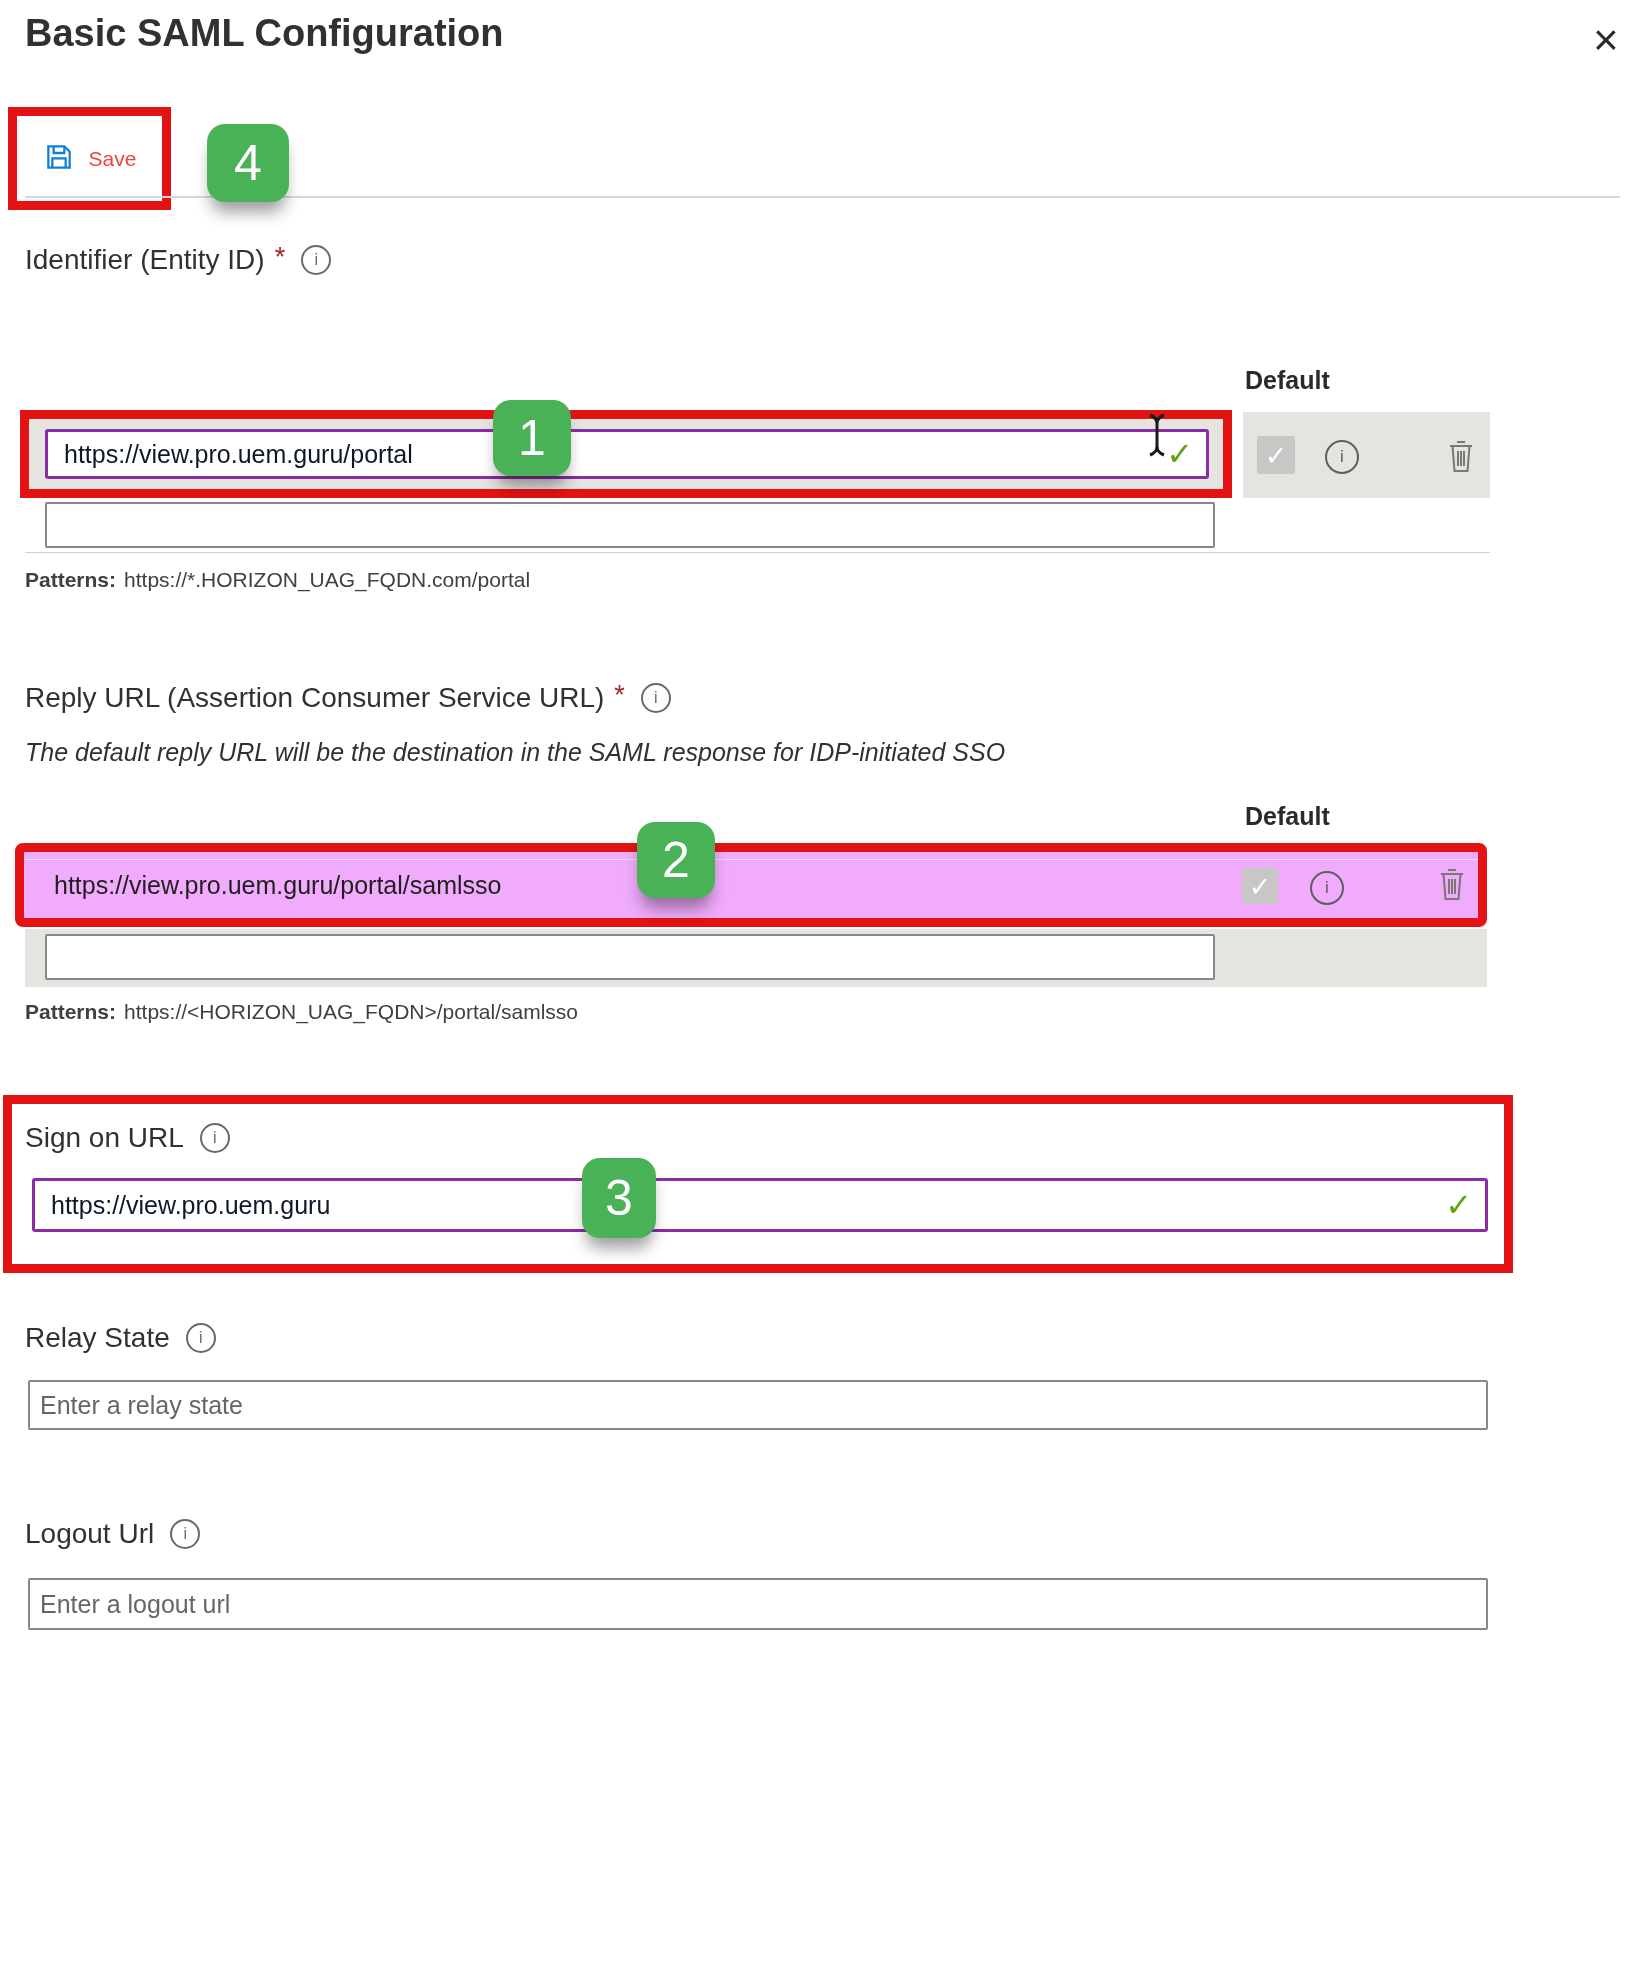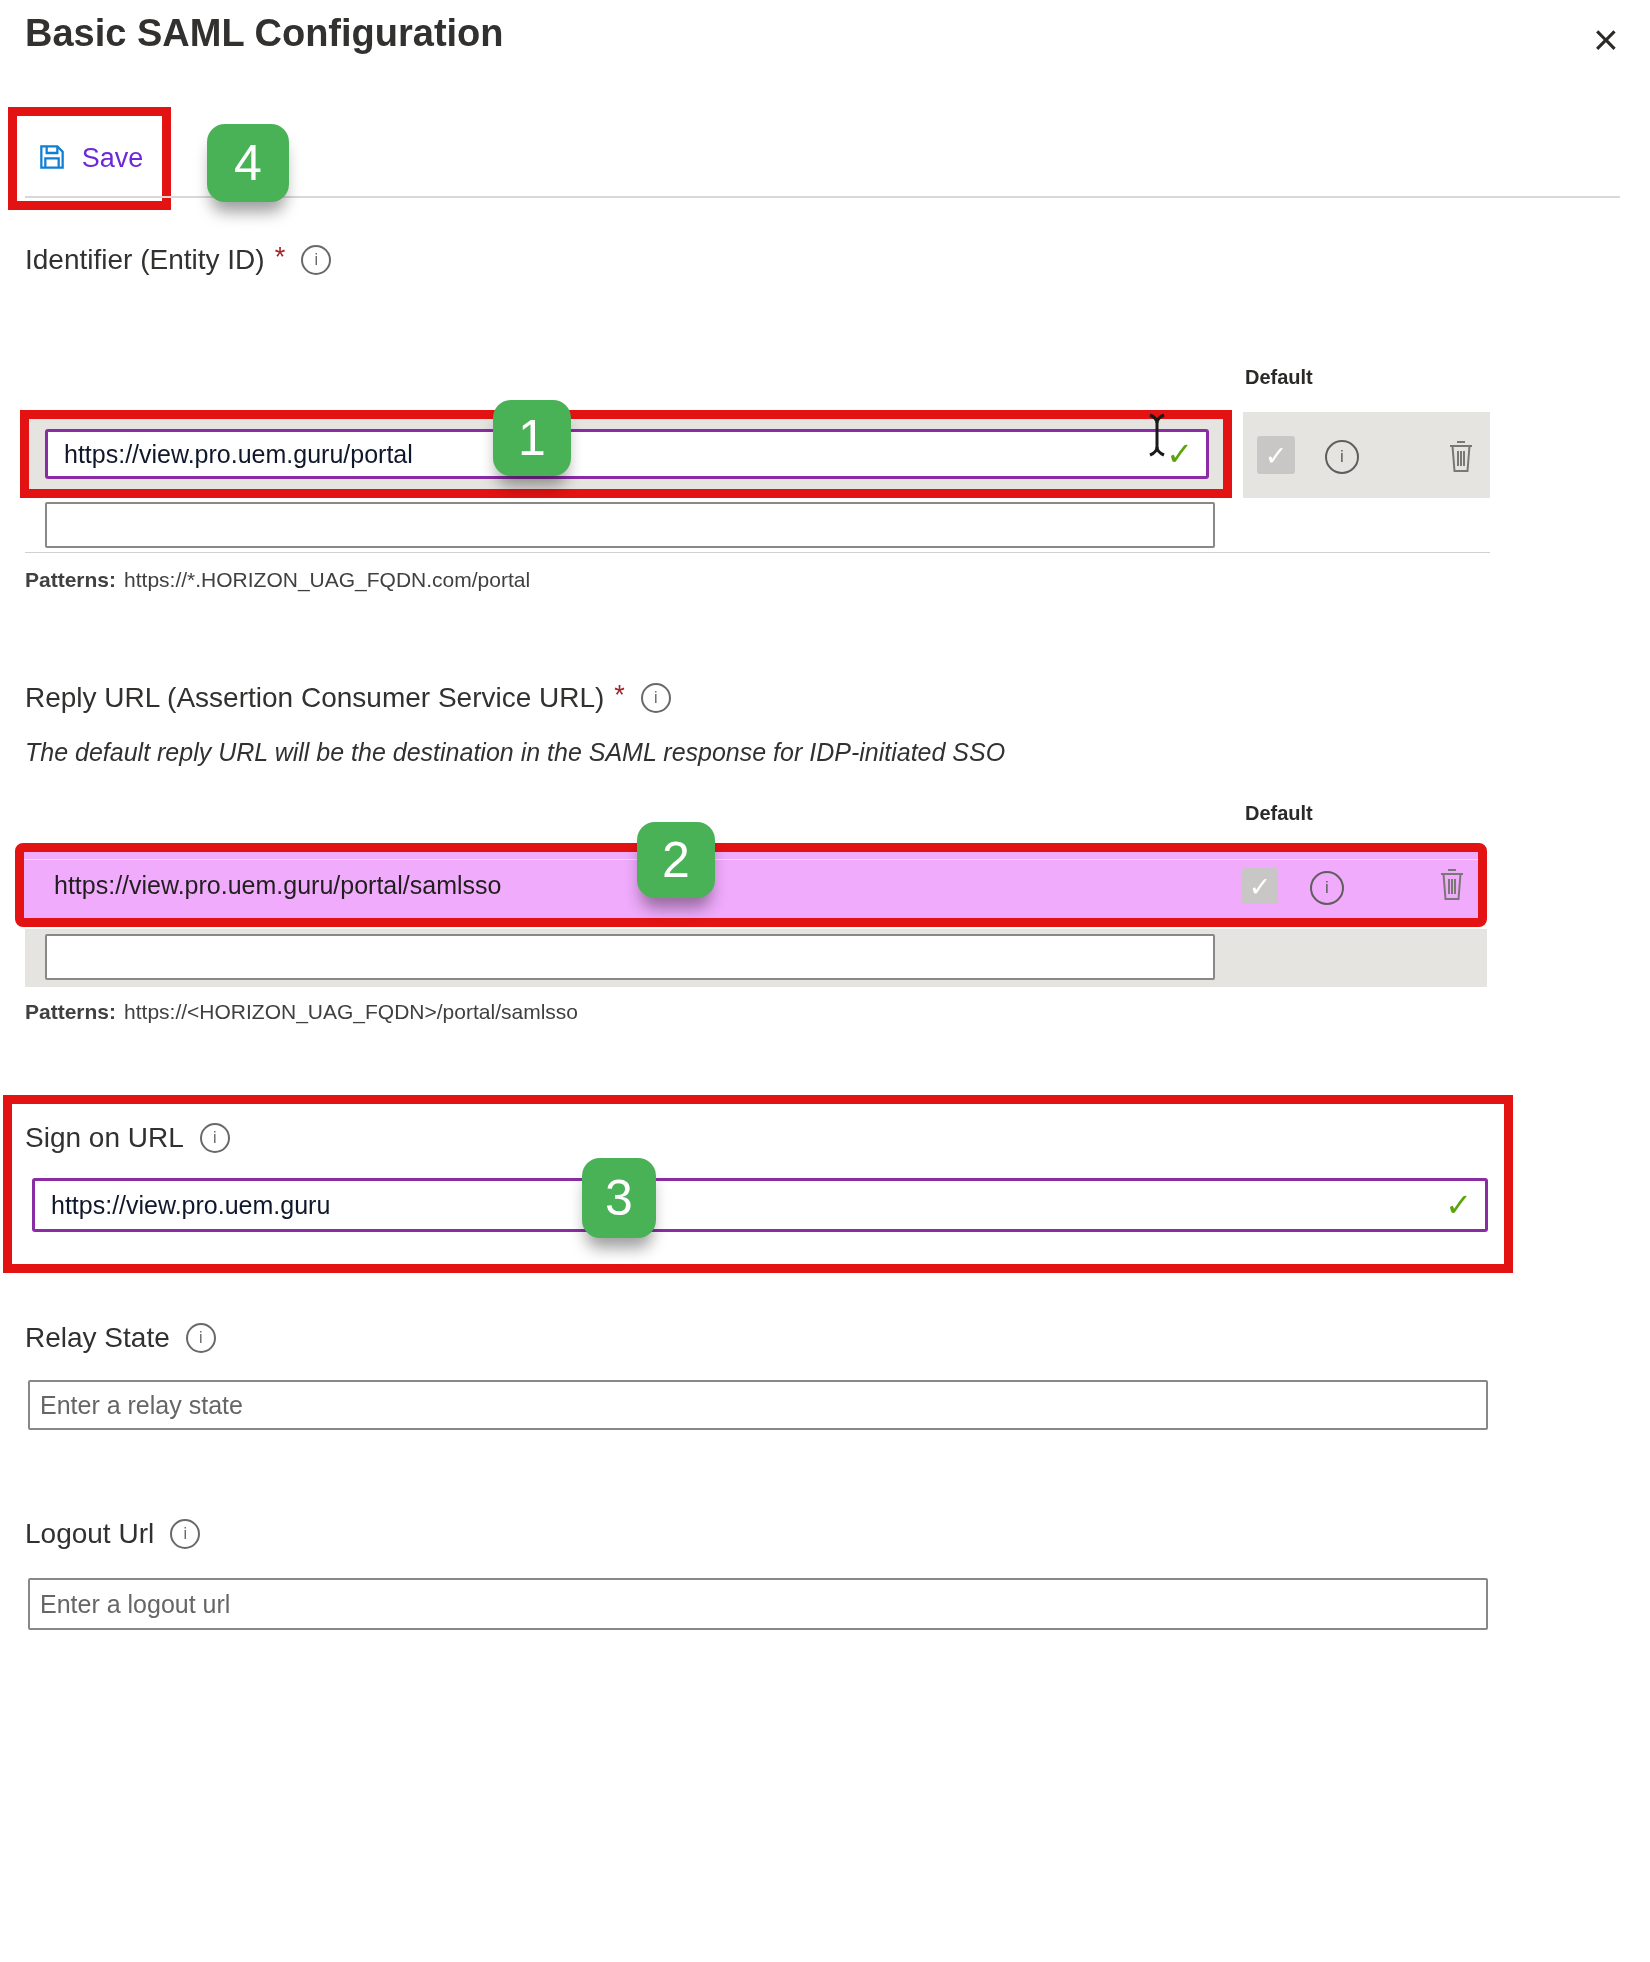"Save" .save-label { color: #6d28d9 -> #ef4444; font-size: 27px -> 21px }
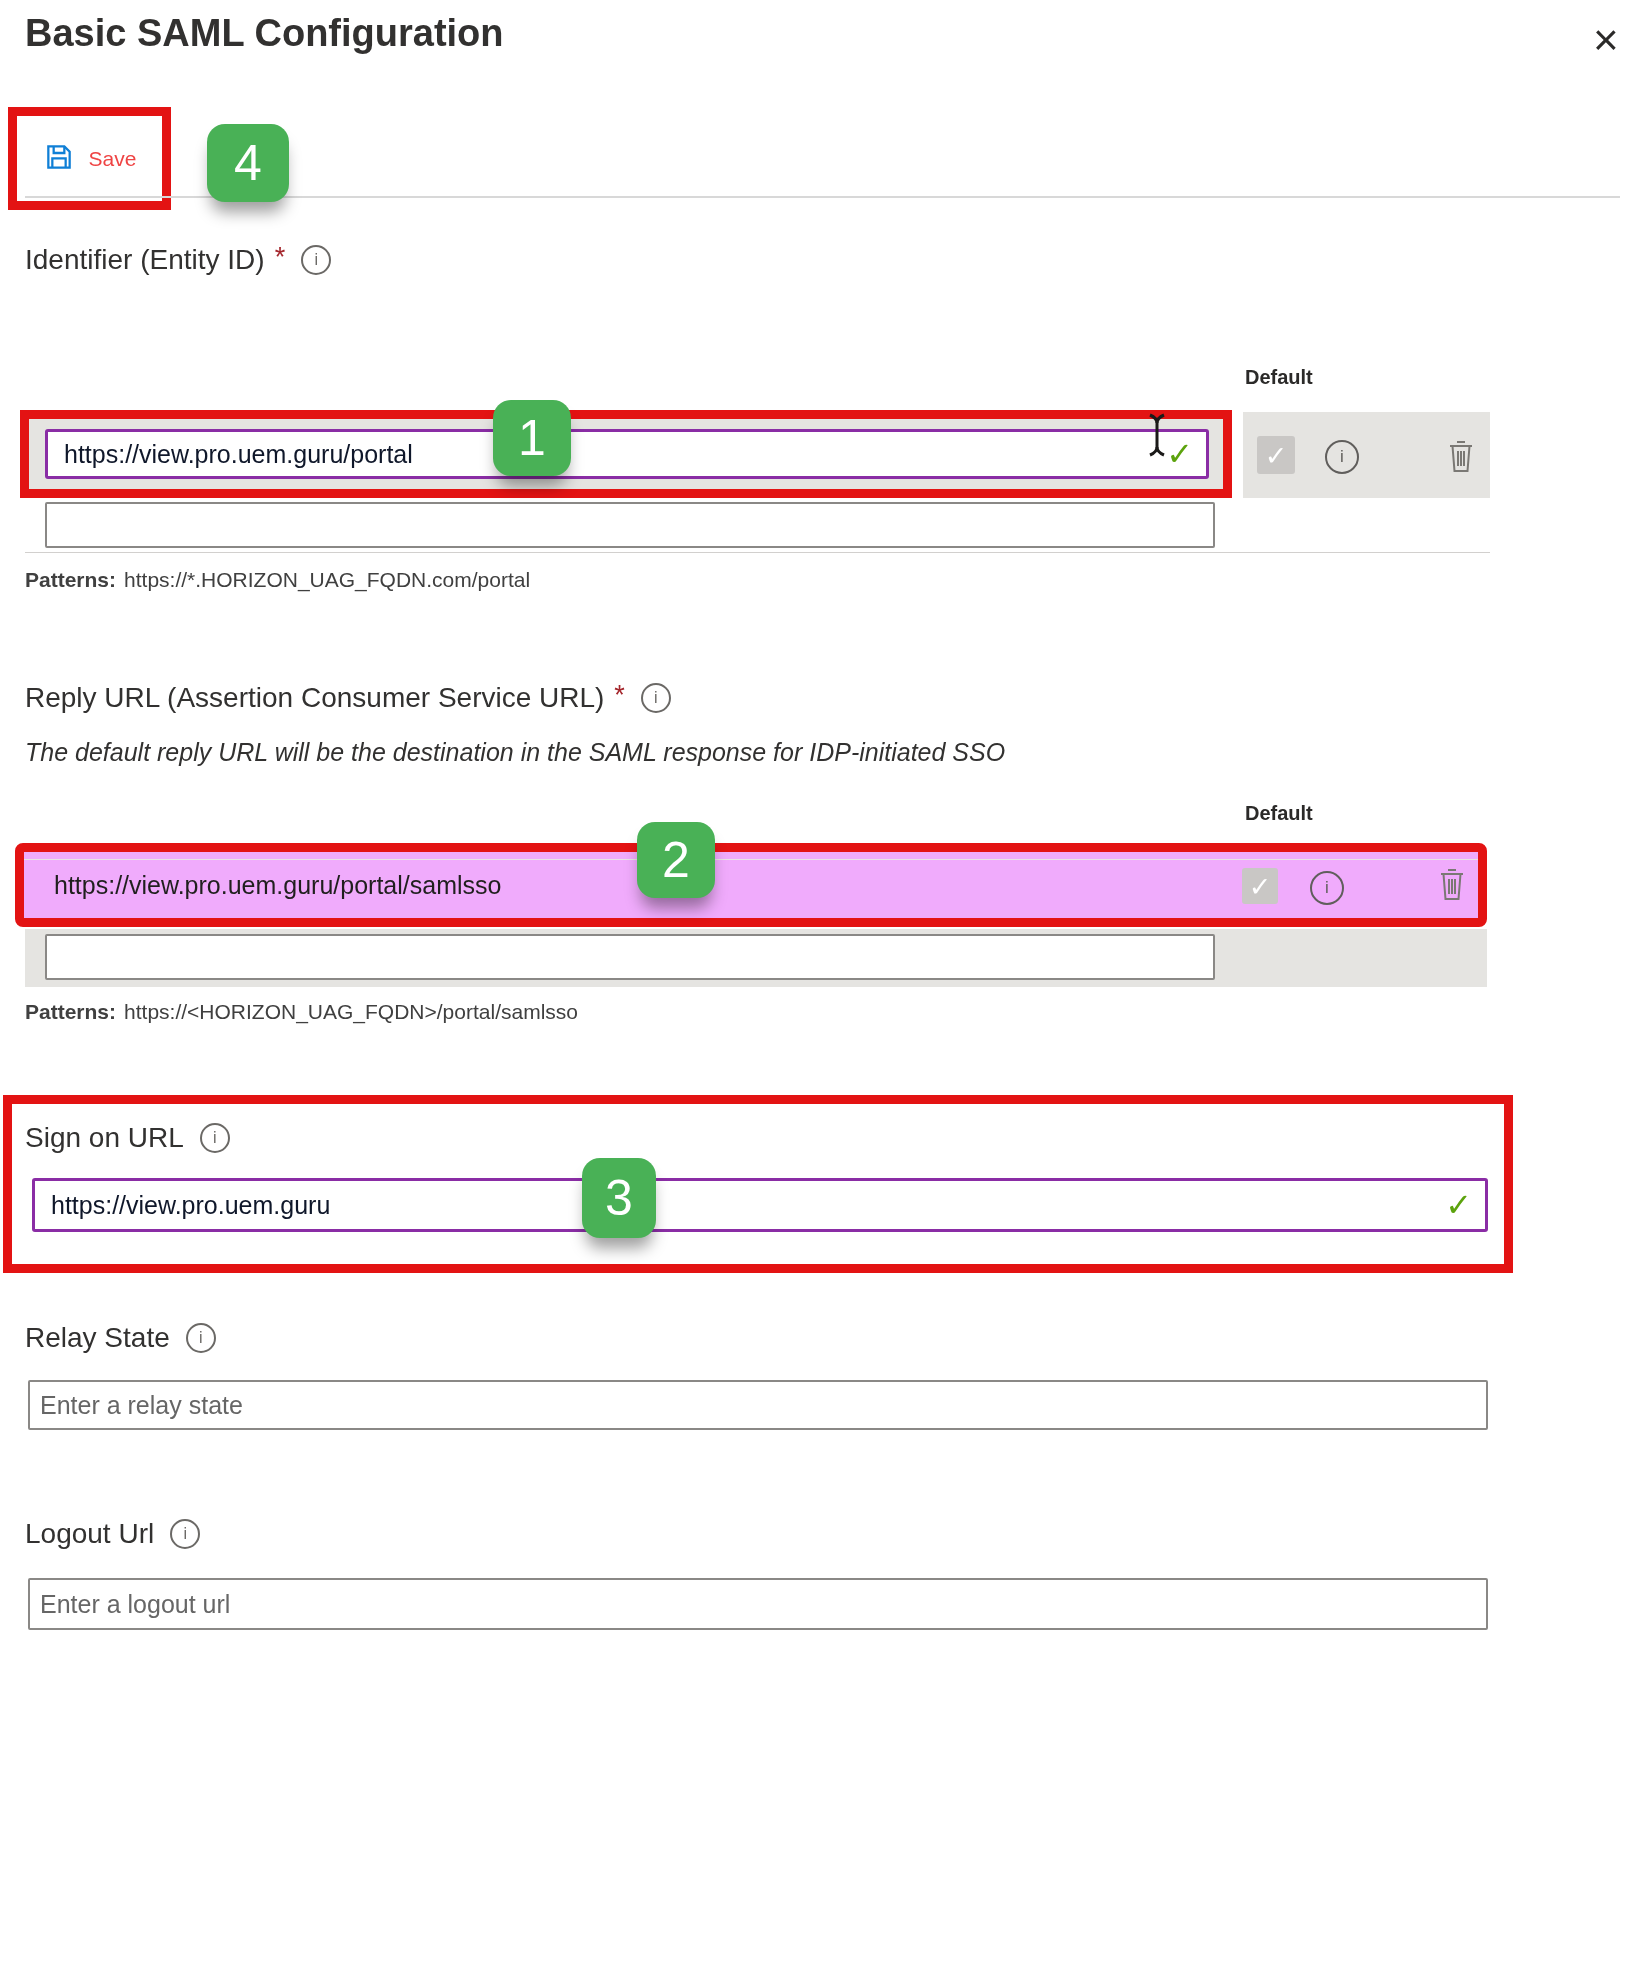"Default" .default-h { font-size: 20px -> 25px }
